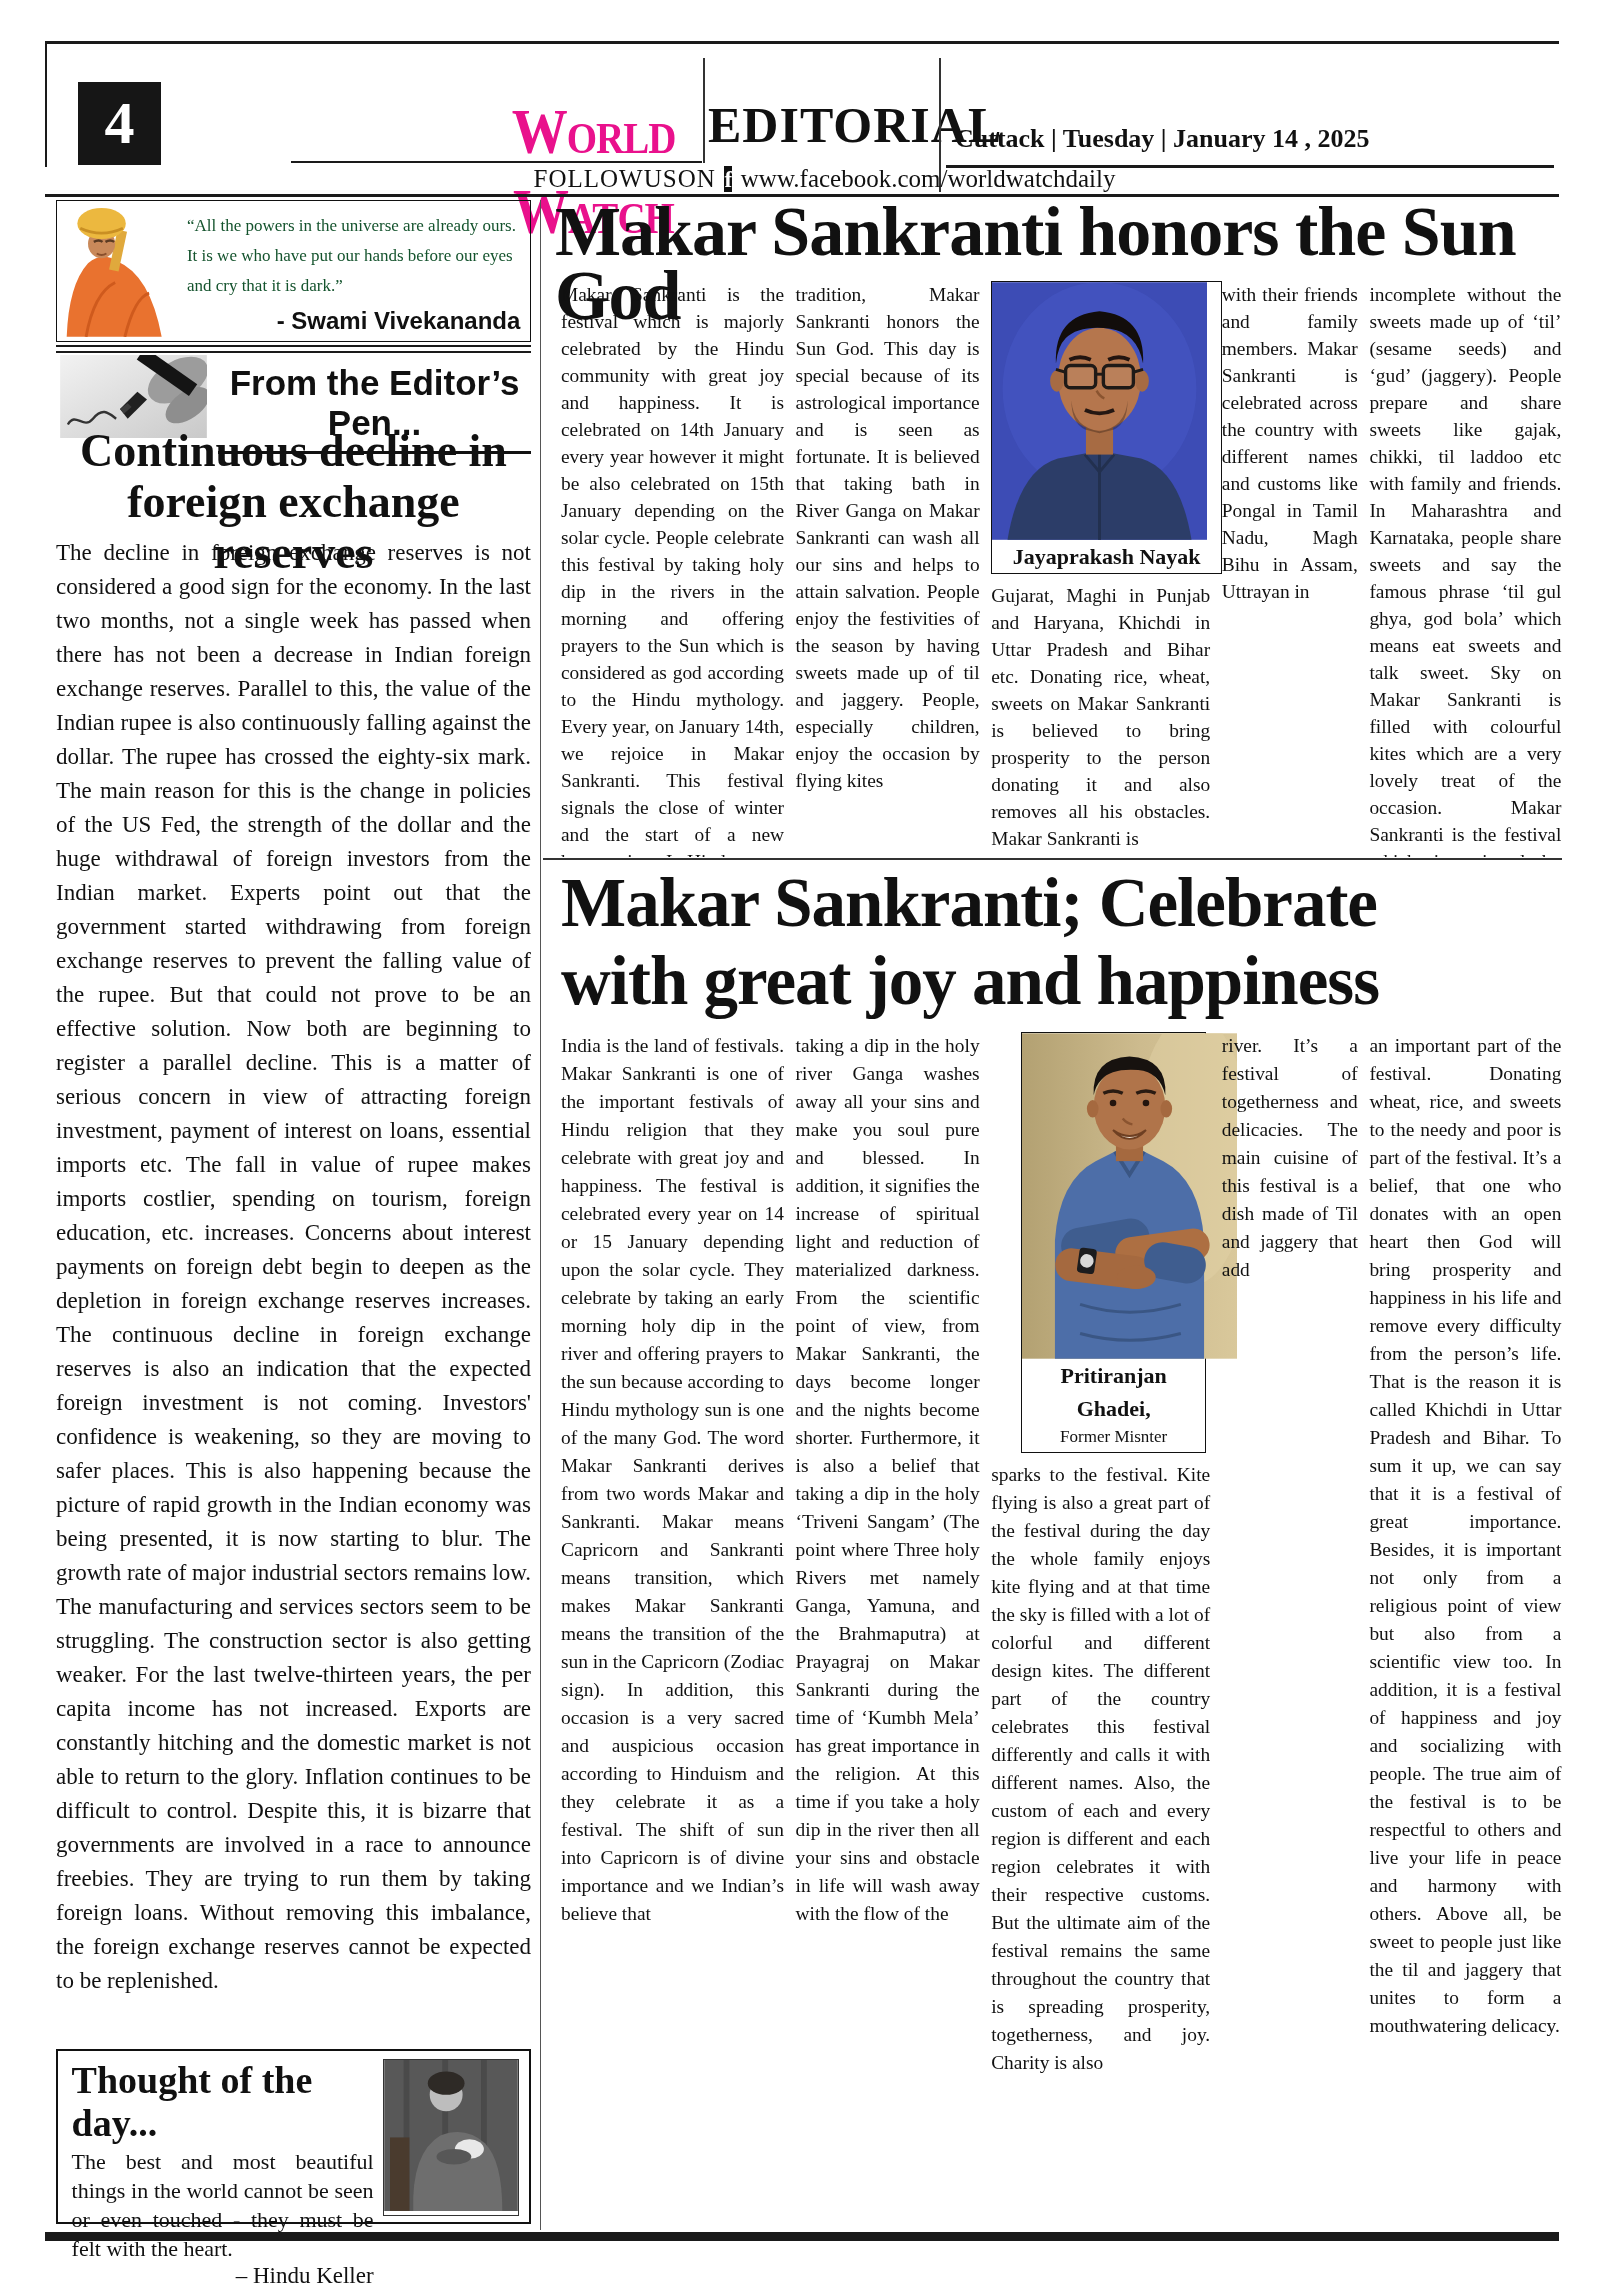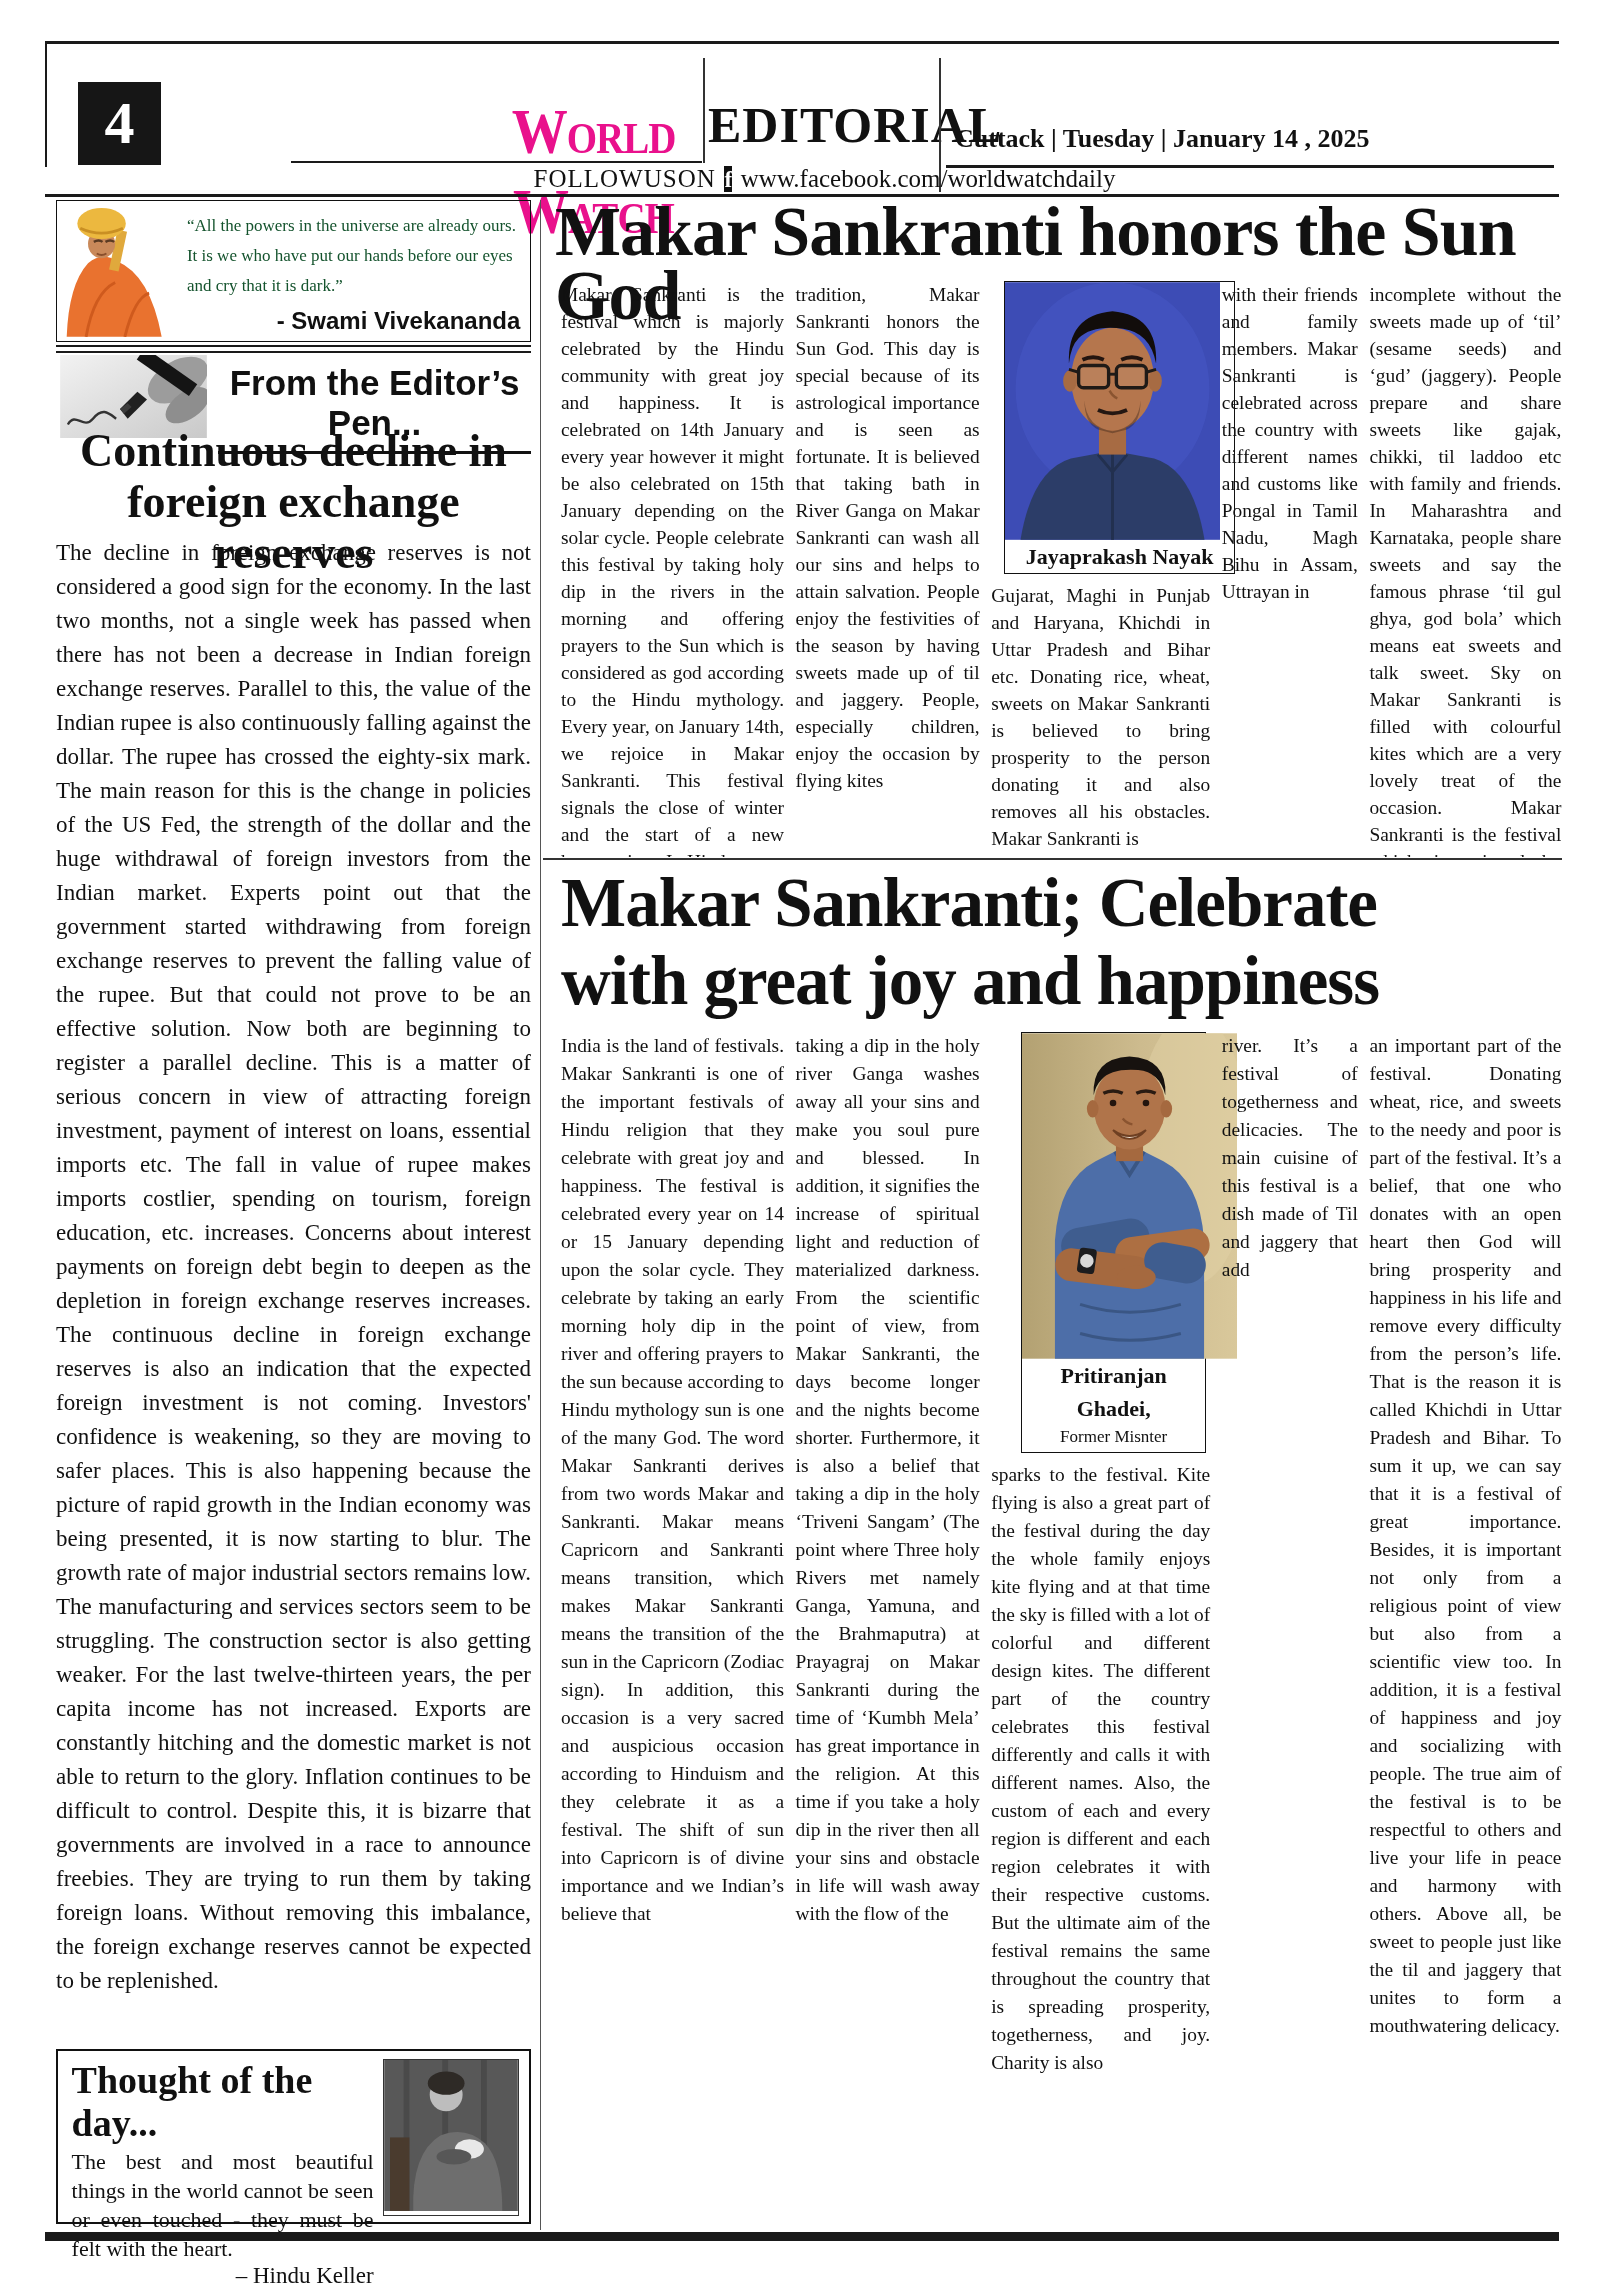"Jayaprakash Nayak" div.photo-frame { margin-left: 13px -> none }
